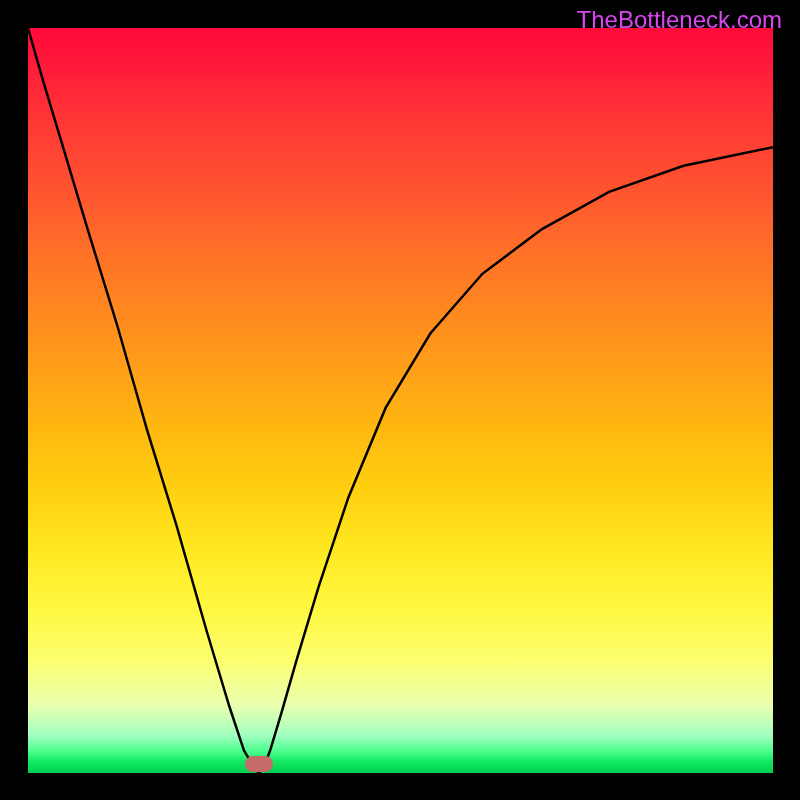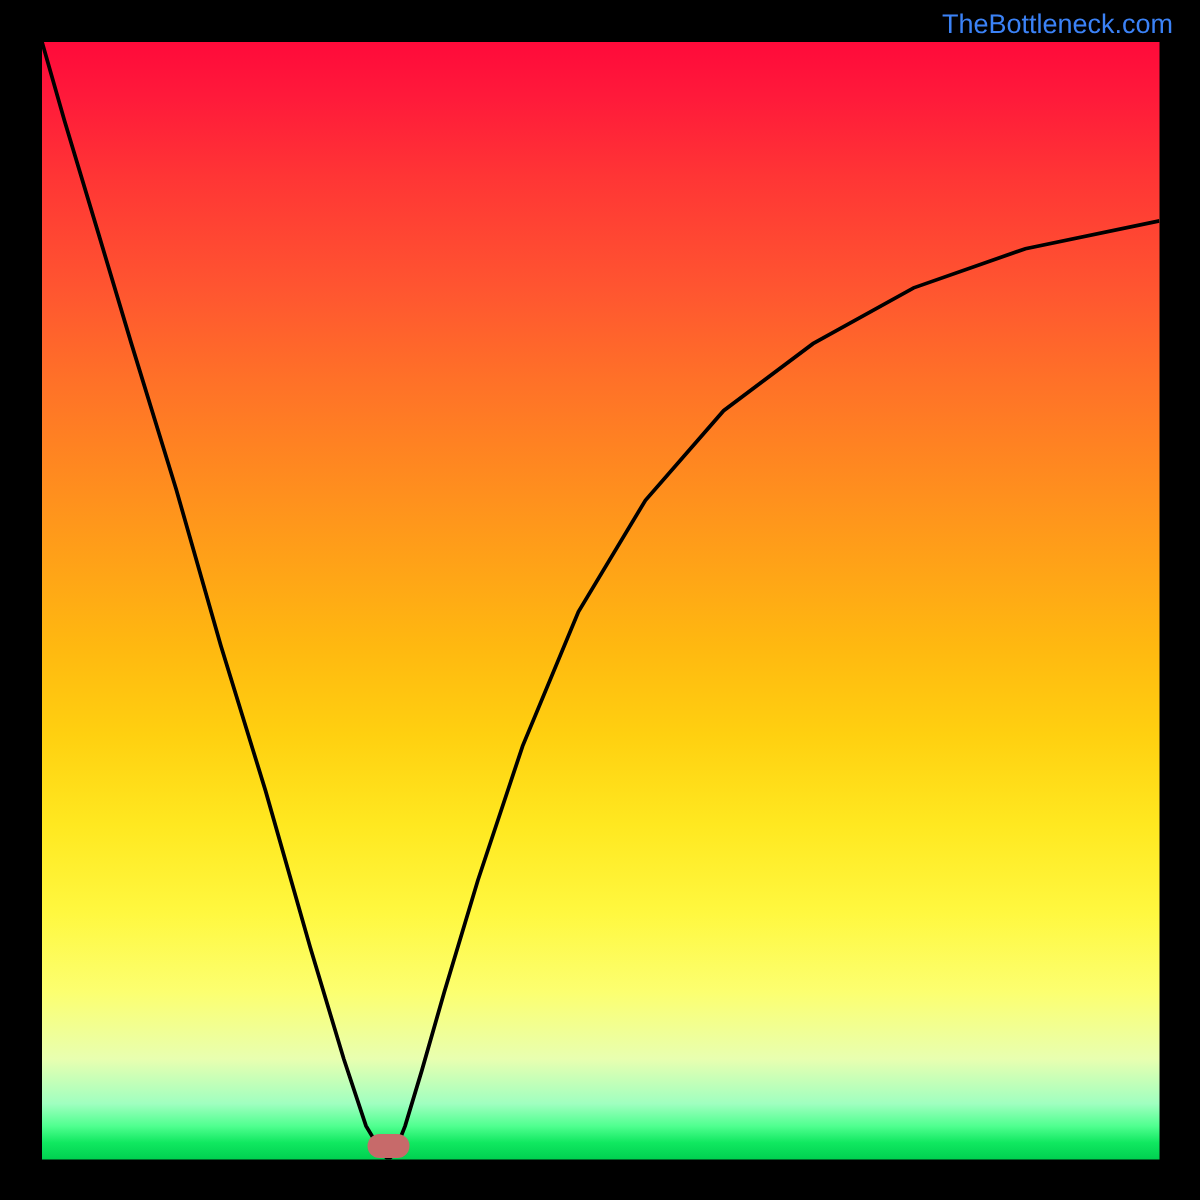"TheBottleneck.com" .watermark { color: #3b82f6 -> #d946ef; font-size: 18px -> 24px }
